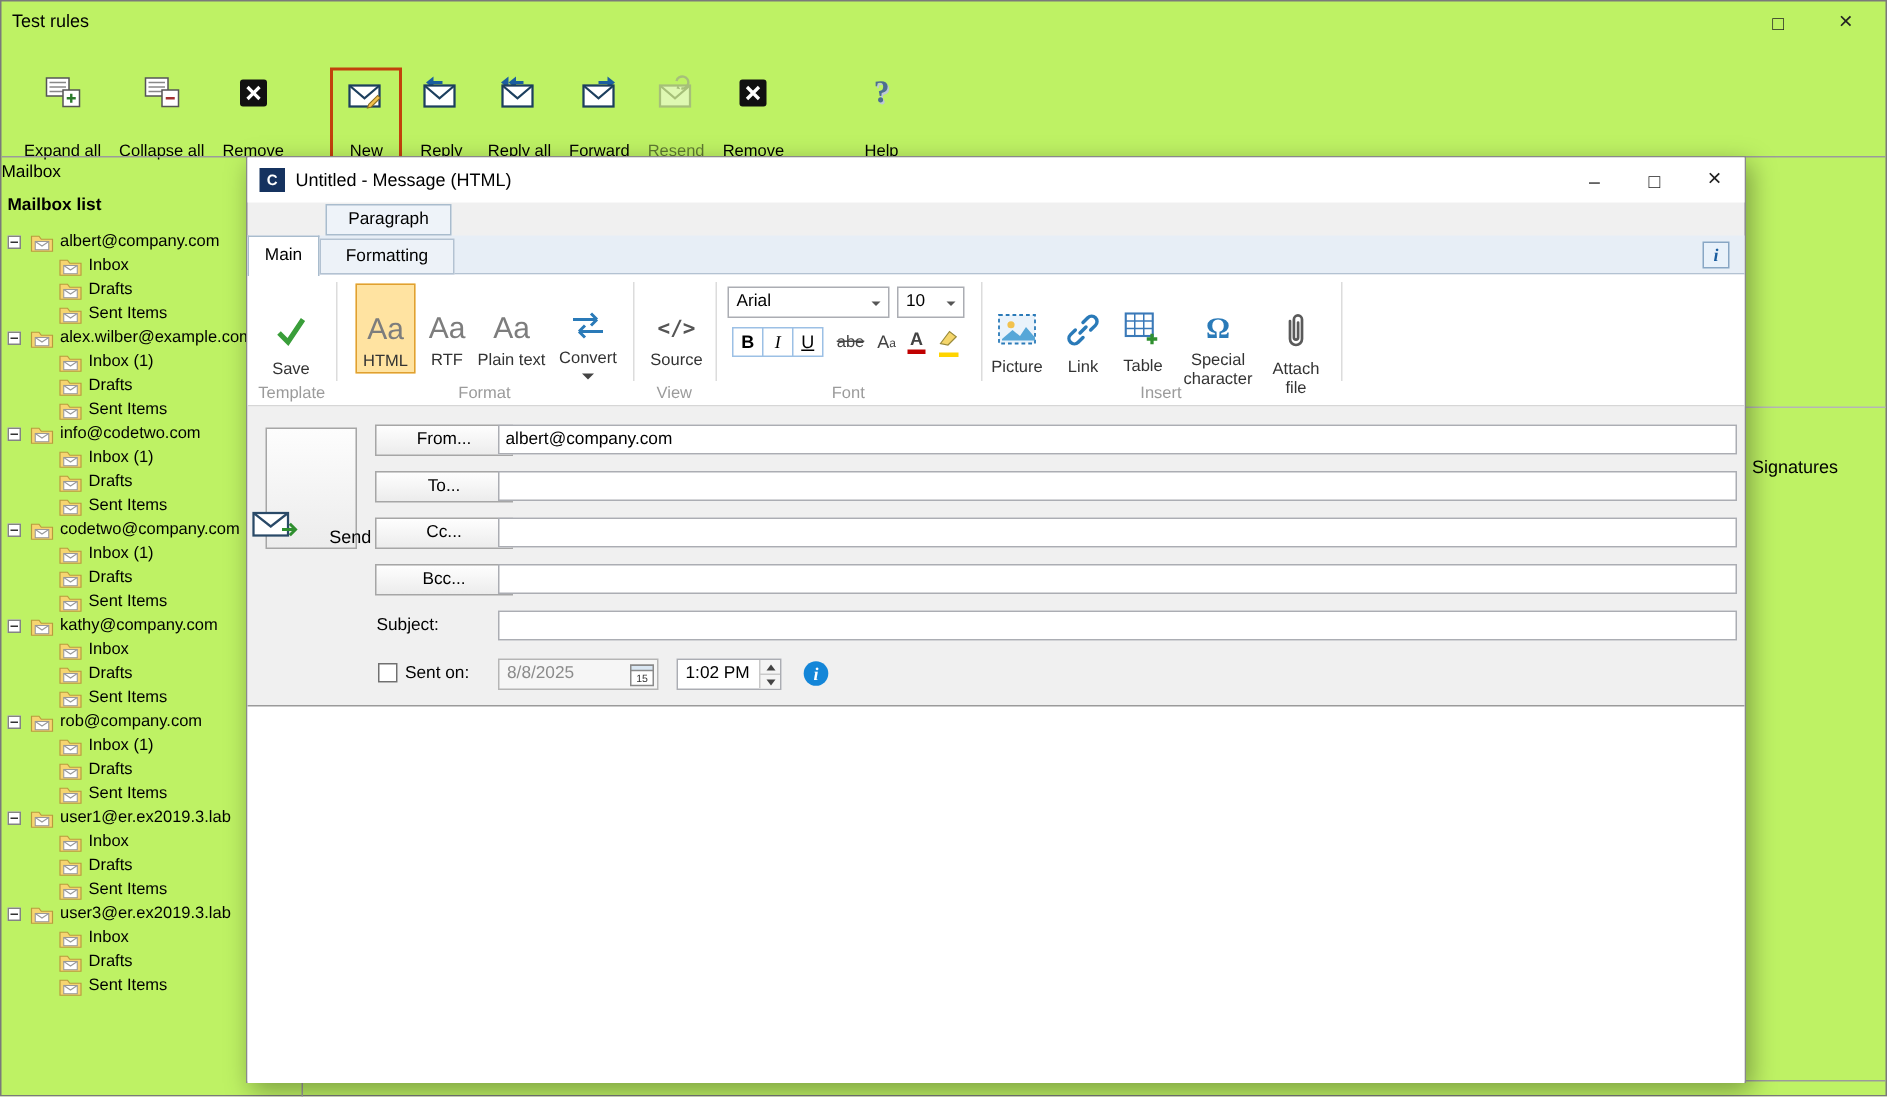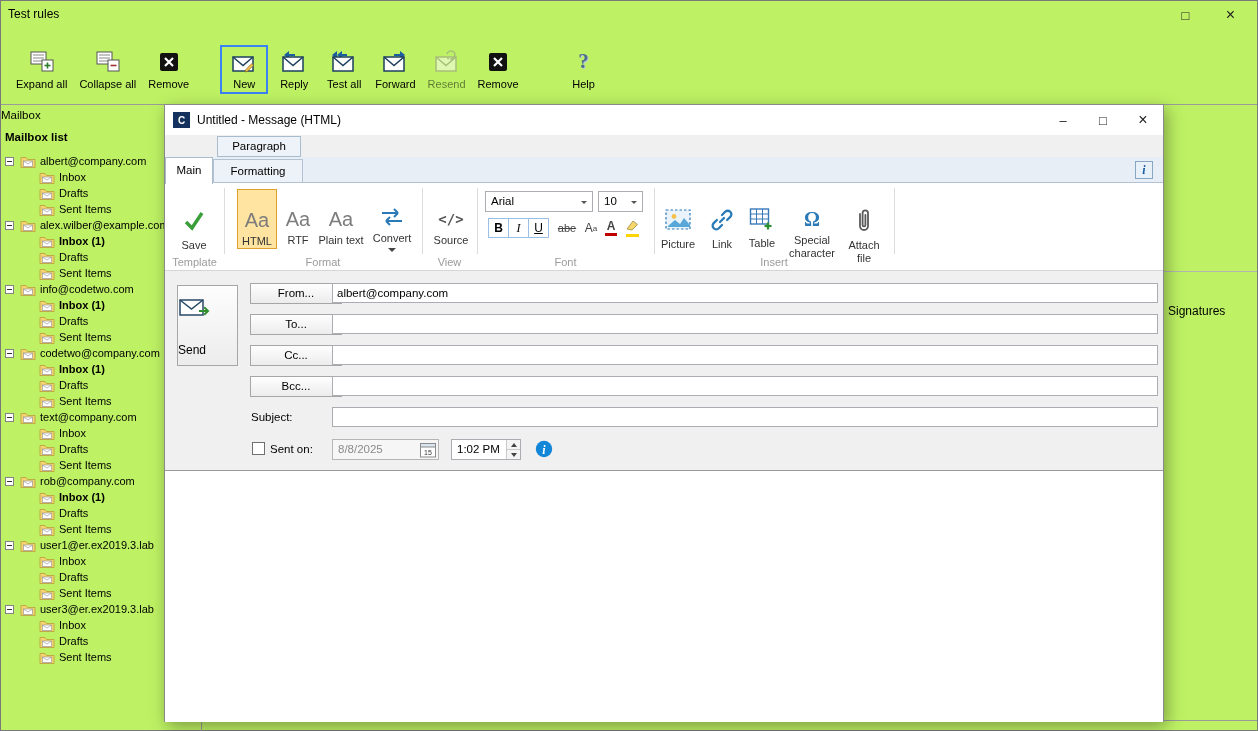"Expand all" .tb-btn .tb-label { margin-top: 3px -> 20px }
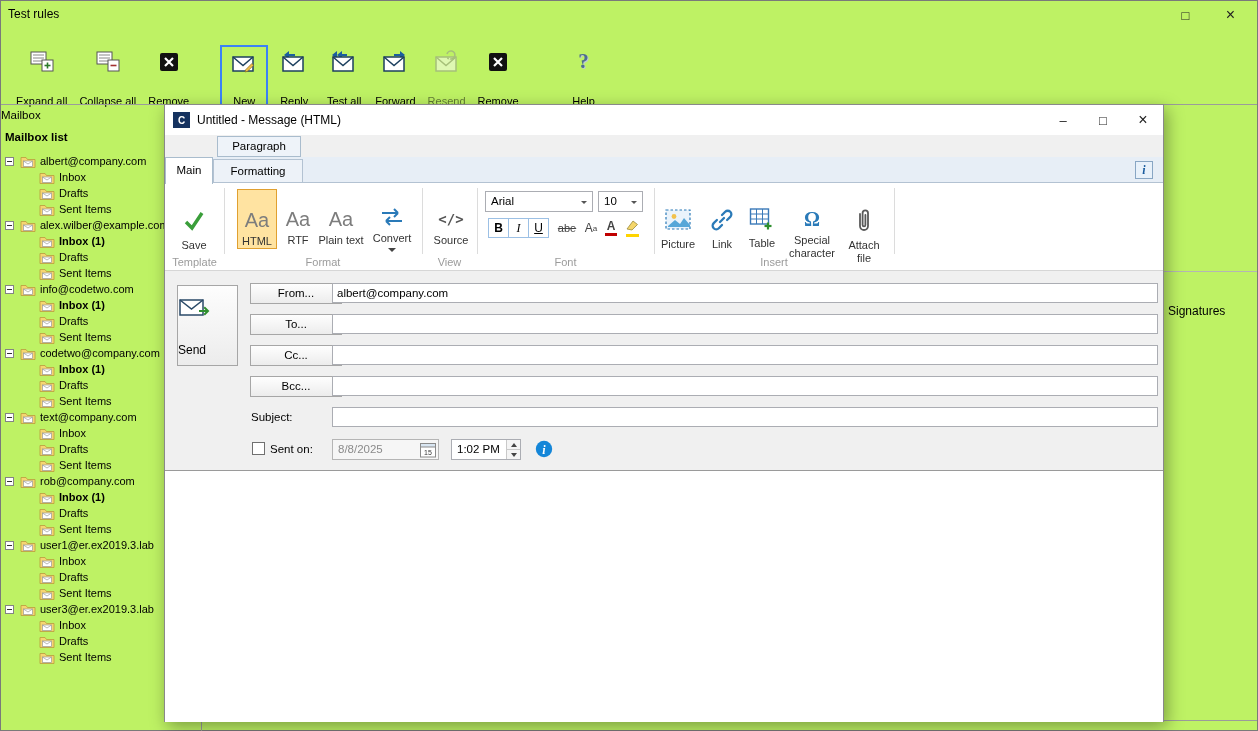"New" .tb-btn.hl { border: 2px solid #3b82f6 -> 2px solid #c2410c }
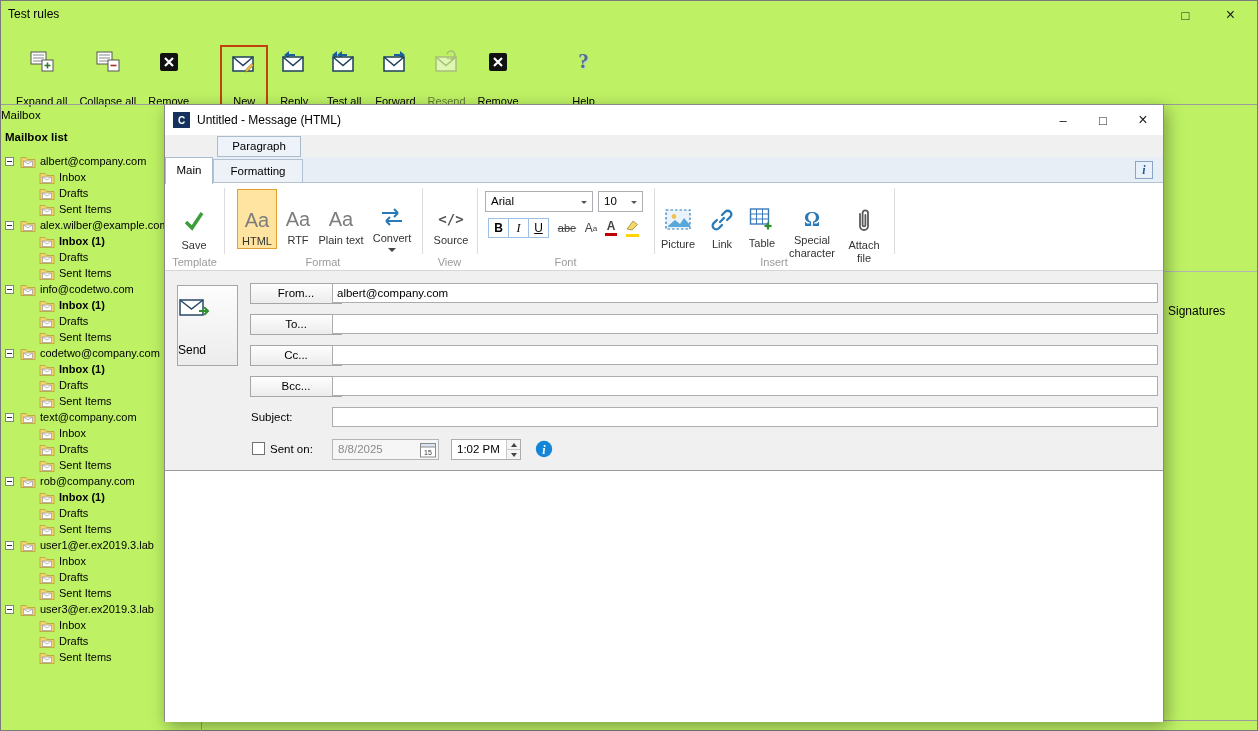"Test all" span.tb-label { text: Test -> Reply }
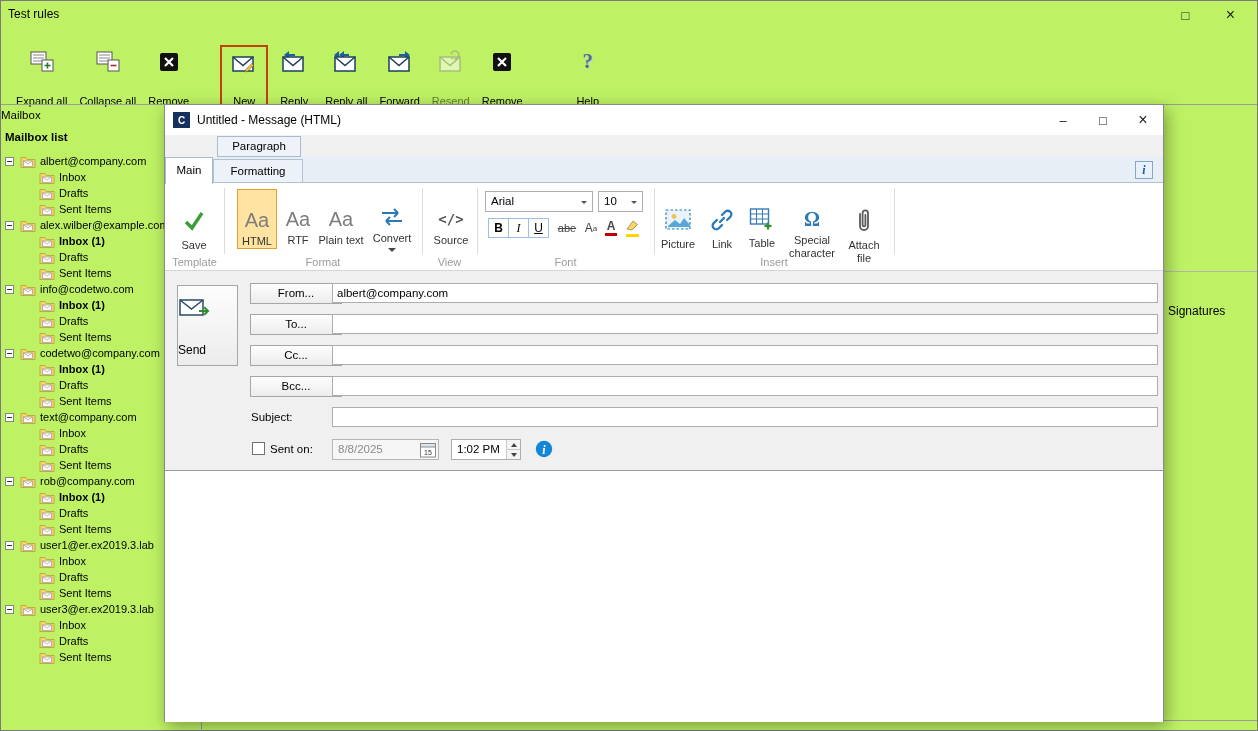"Inbox (1)" .t-label.bold { font-weight: bold -> normal }
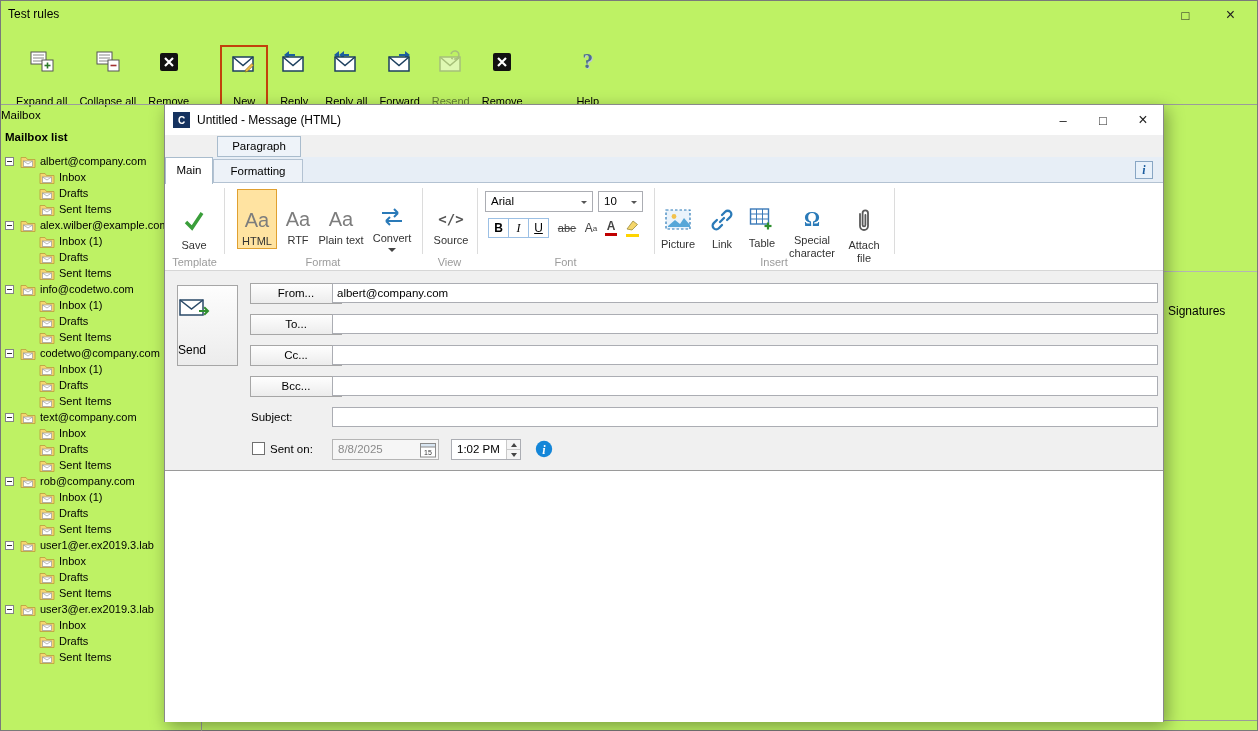"Send" .send-btn { align-items: flex-start -> flex-end; flex-direction: column -> row }
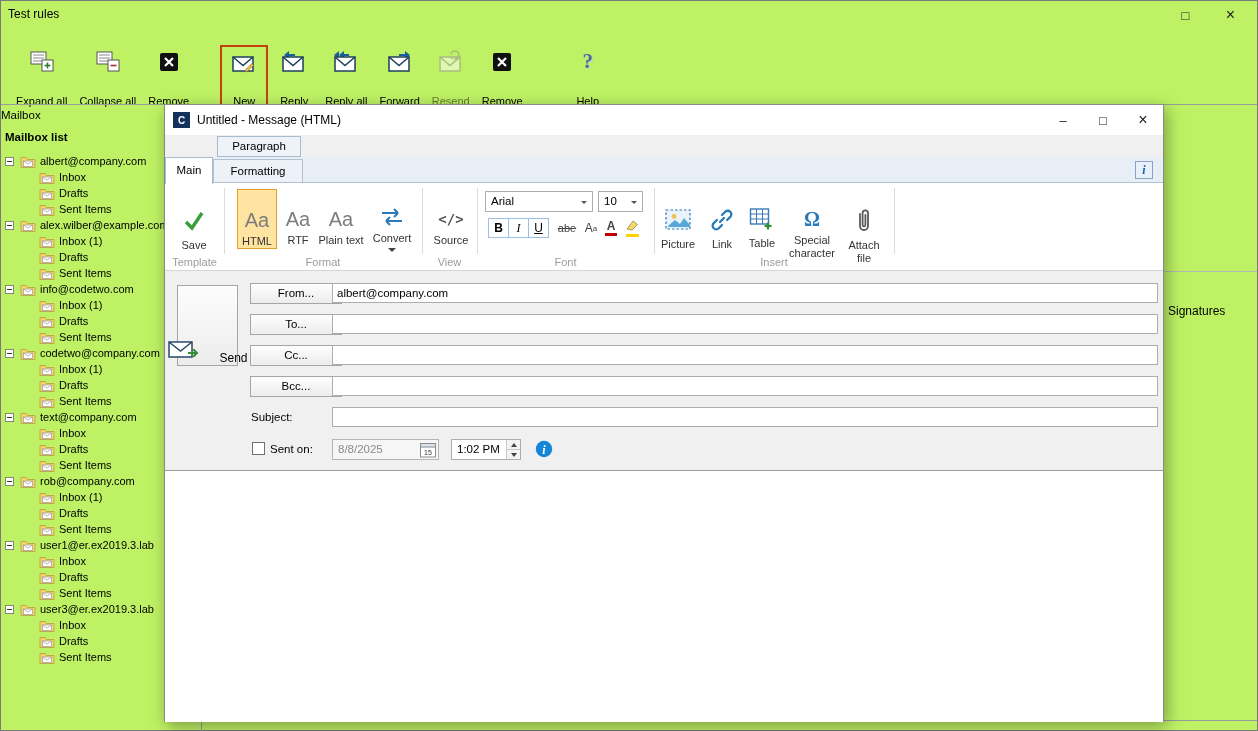"text@company.com" span.t-label { text: text@company.com -> kathy@company.com }
